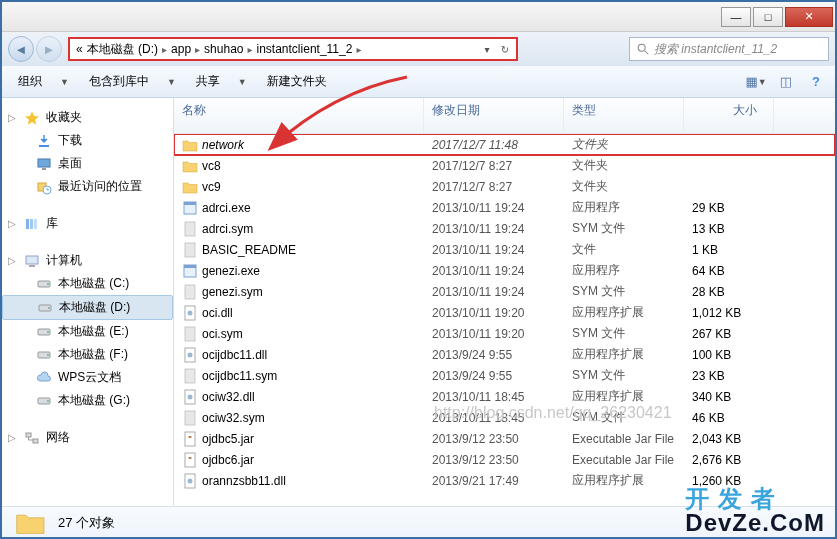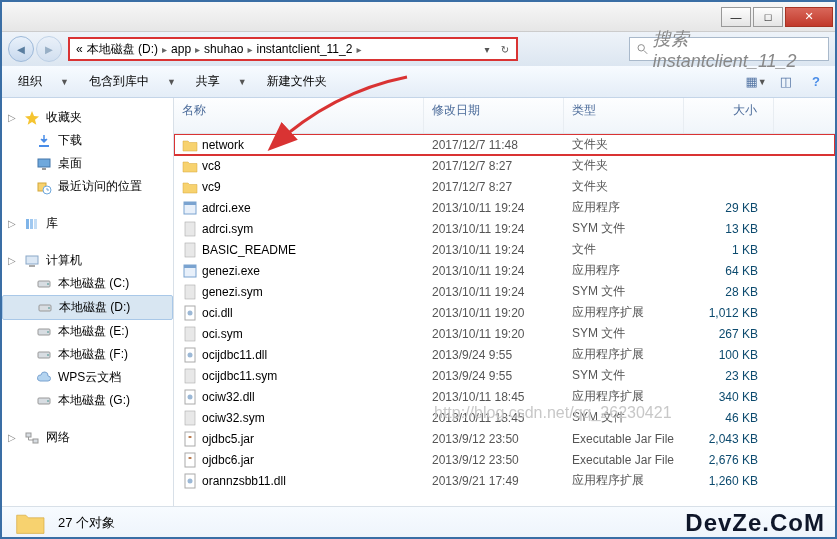"搜索 instantclient_11_2" .search { font-size: 18px -> 12px }
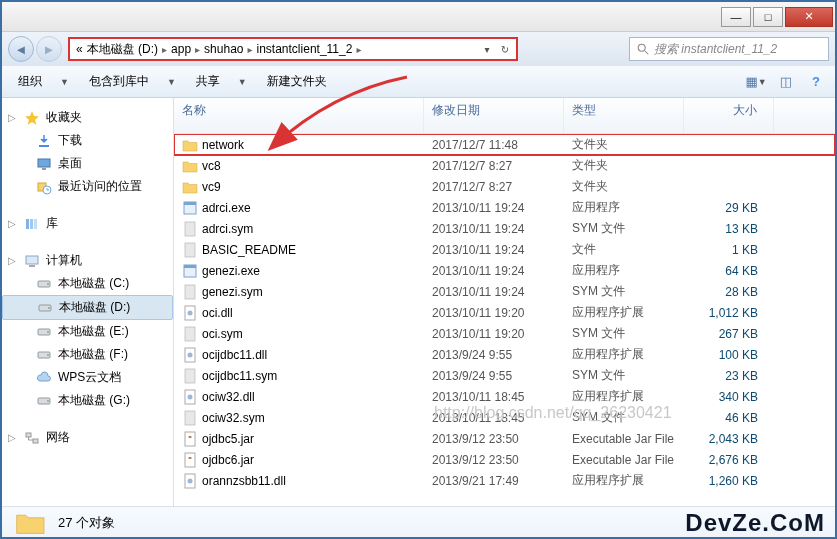"network" .row.highlighted { font-style: none -> italic }
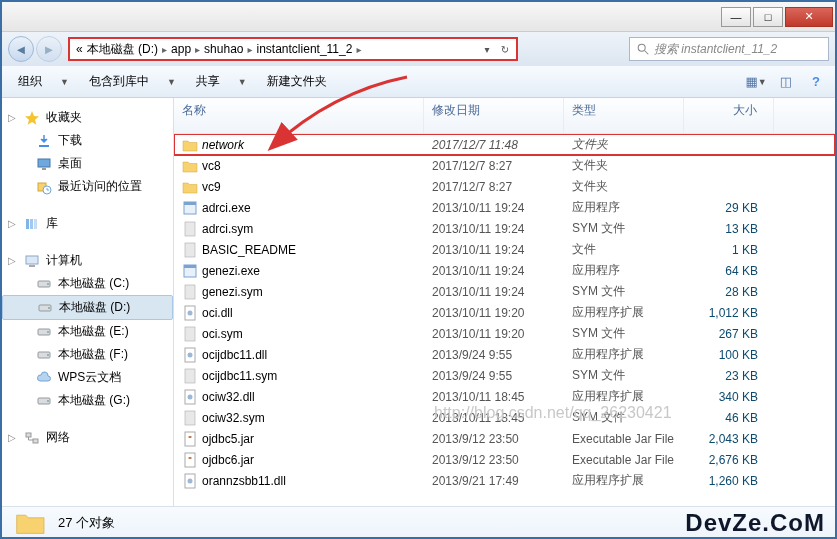"29 KB" .cell.size { color: #0c4a6e -> #000000; text-align: right -> none }
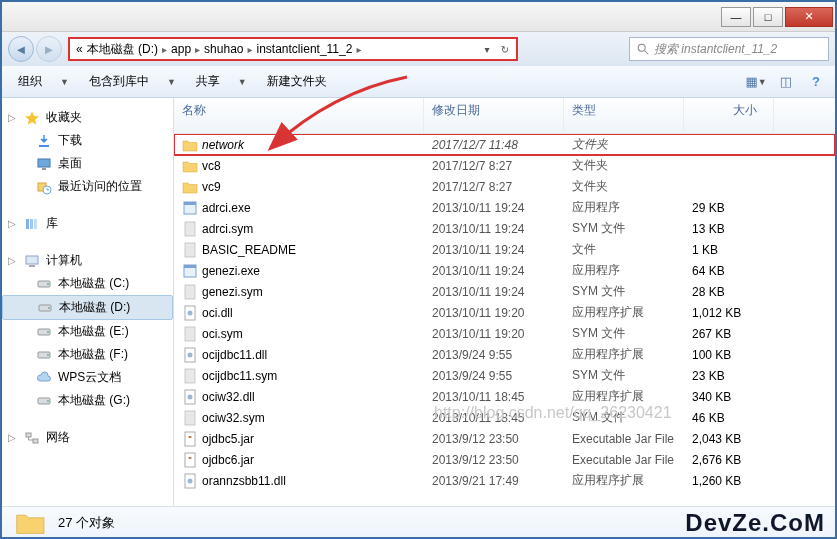"开 发 者" div.l1 { html: none -> <div>开 发 者</div> }
